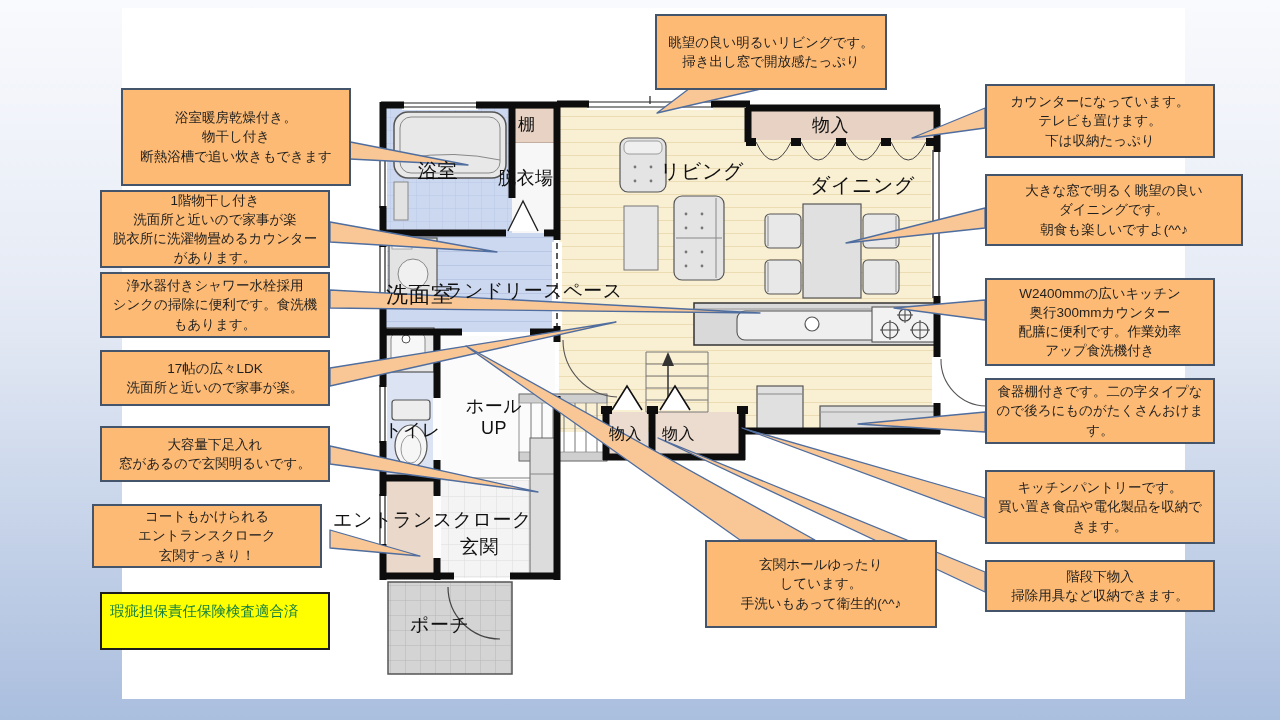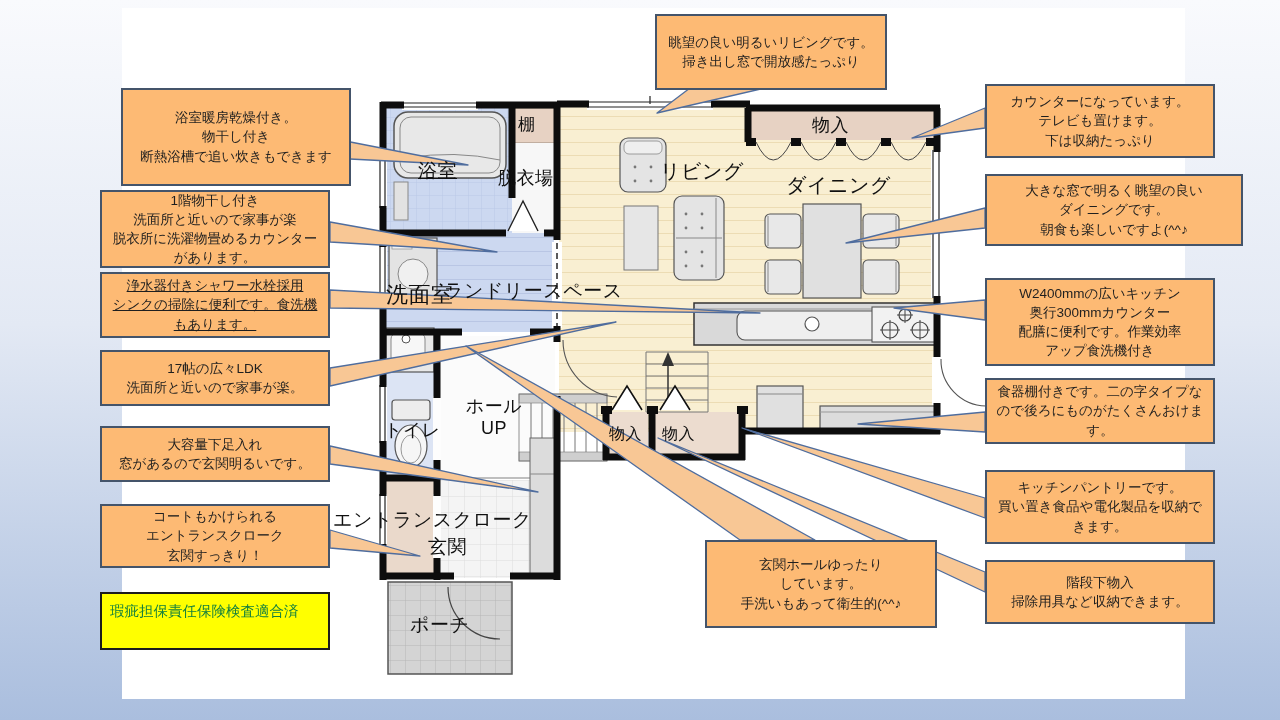"ダイニング" div.room-label { left: 786px -> 810px }
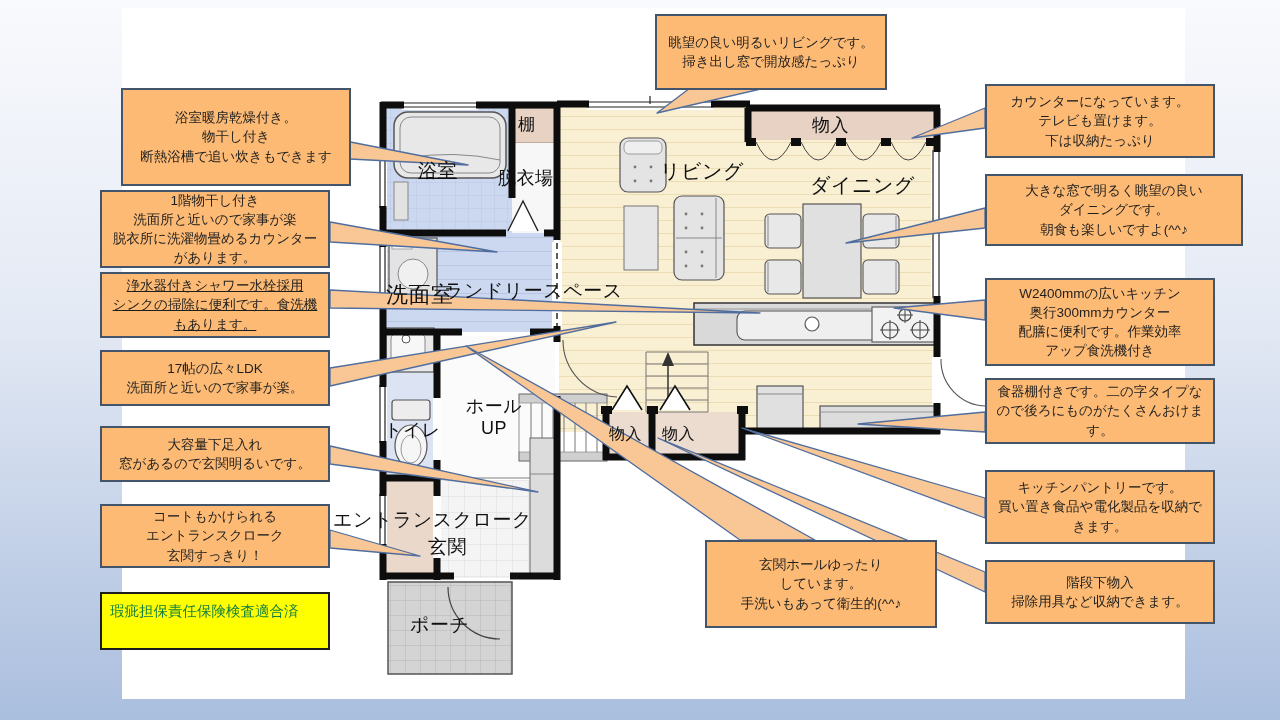"浄水器付きシャワー水栓採用" div.callout { text-decoration: underline -> none }
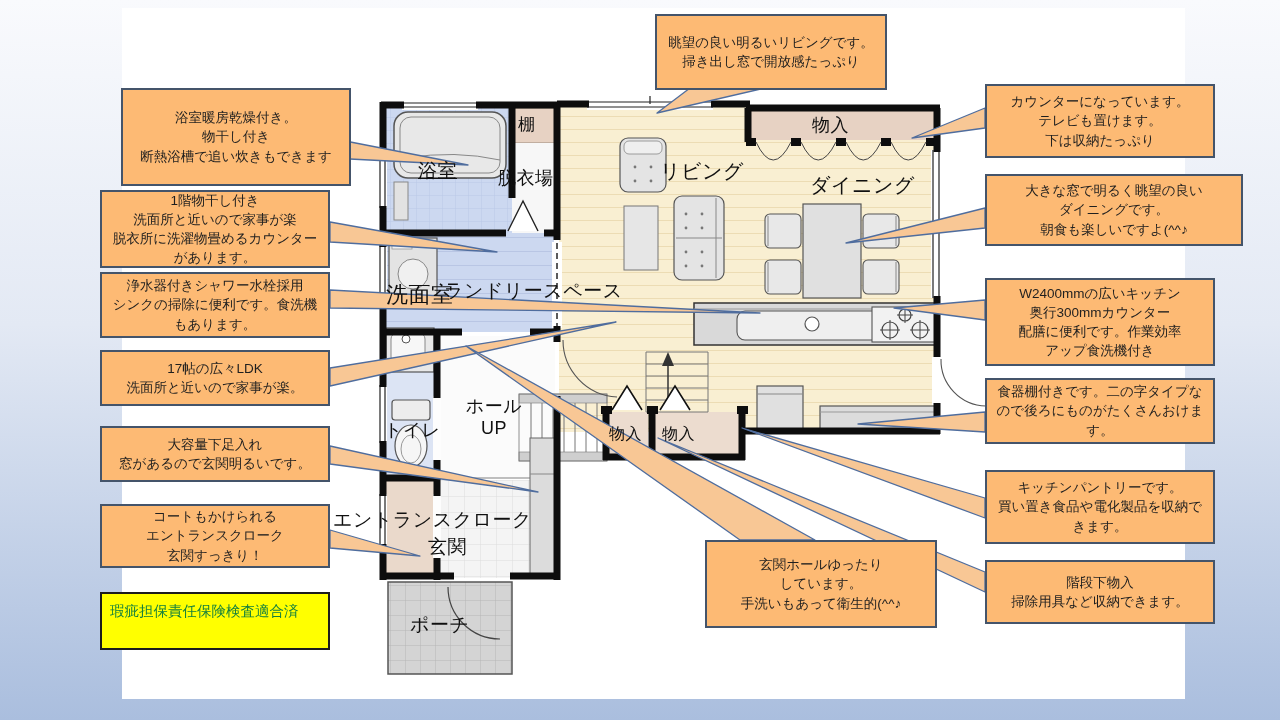"コートもかけられる" div.callout { left: 100px -> 92px }
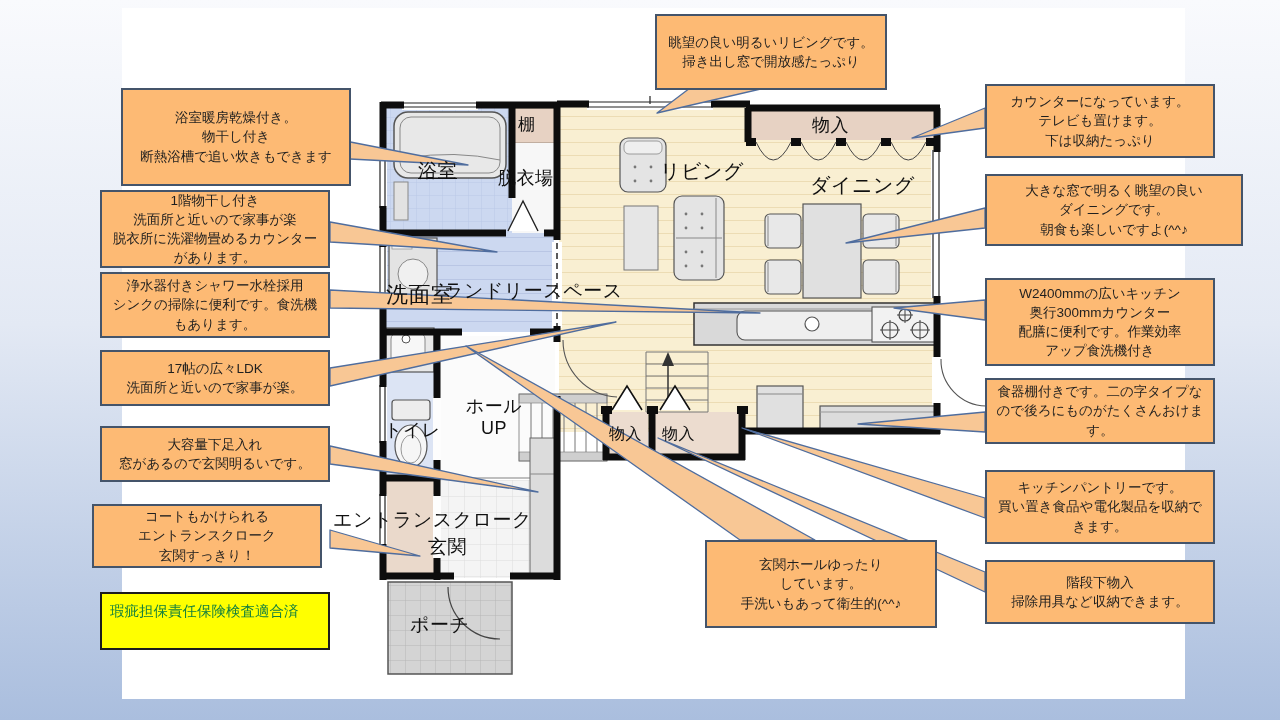"玄関" div.room-label { left: 428px -> 460px }
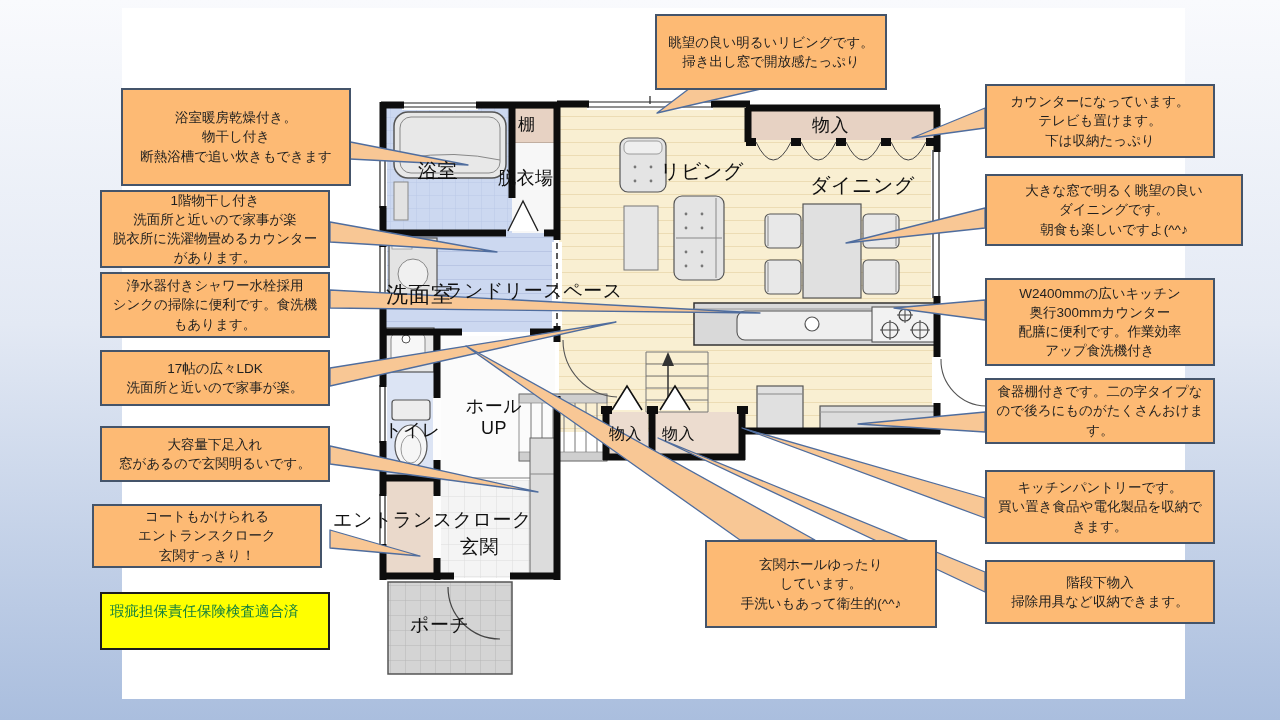"階段下物入" div.callout { height: 64px -> 52px }
